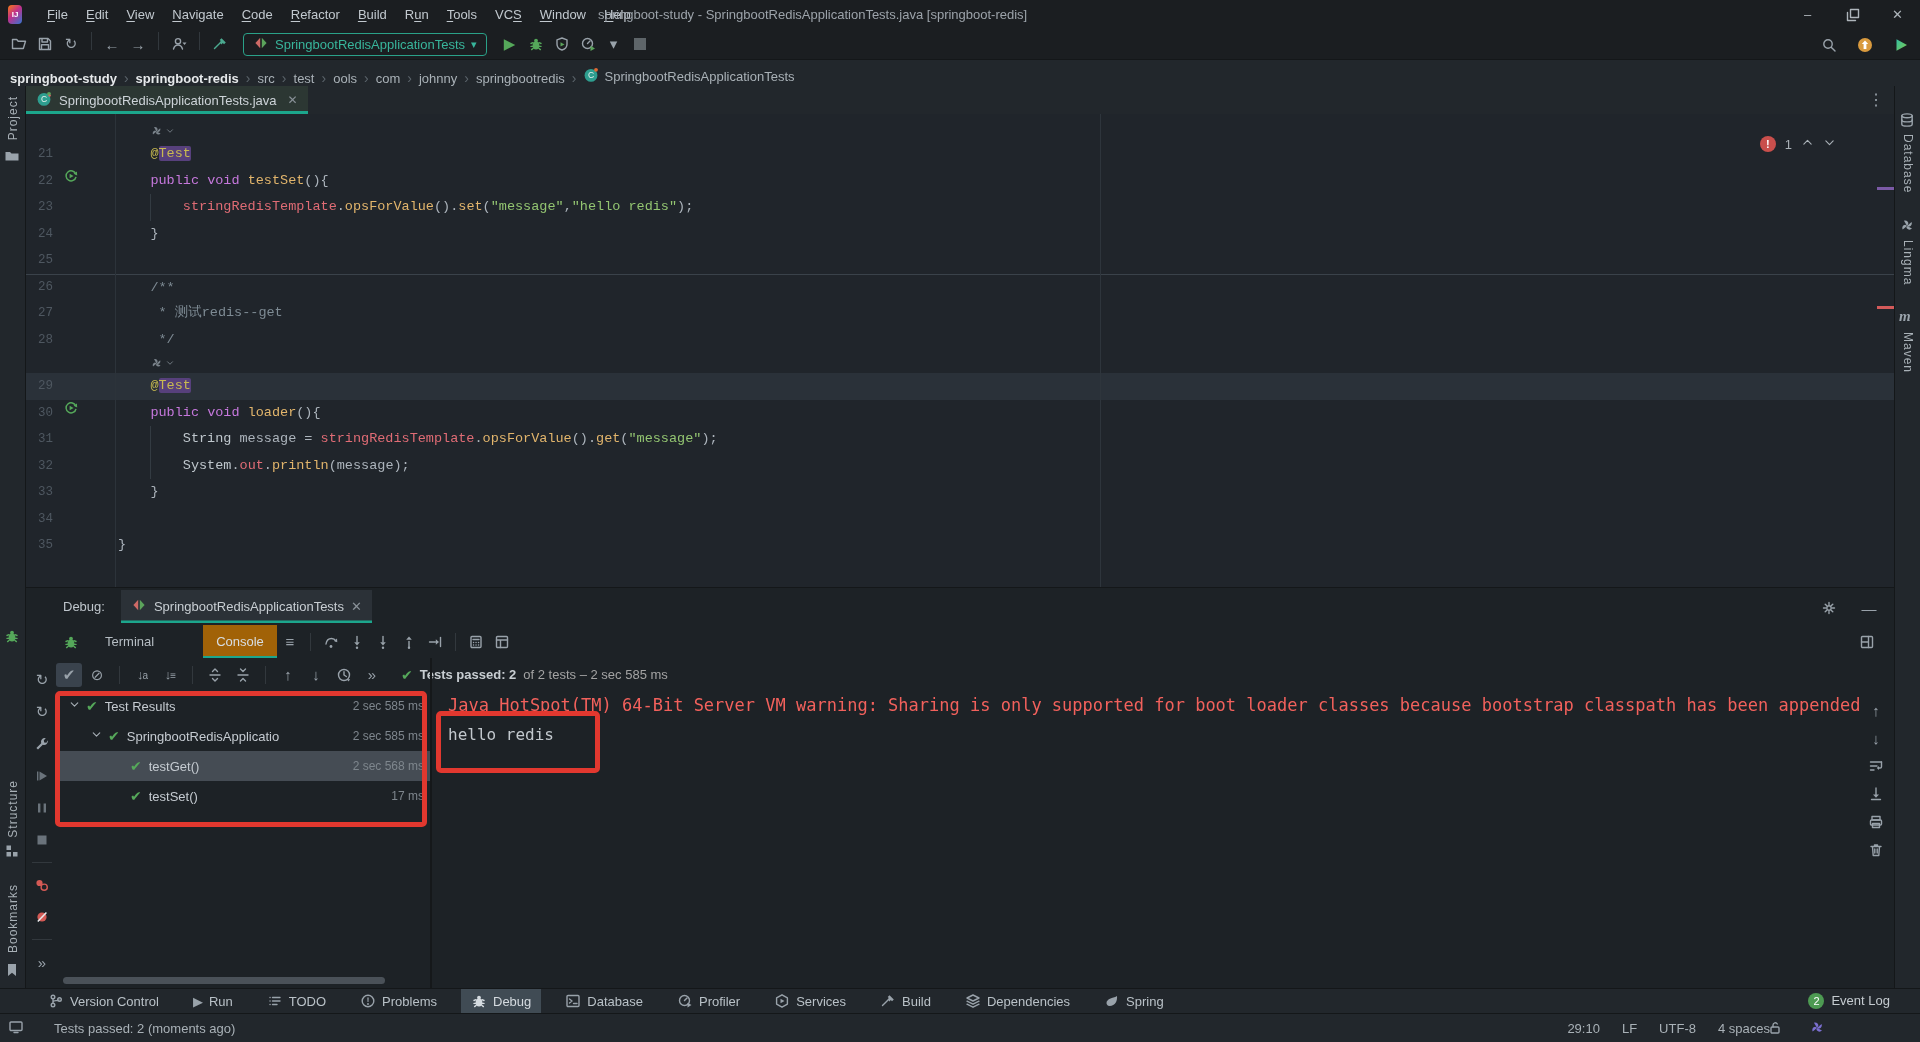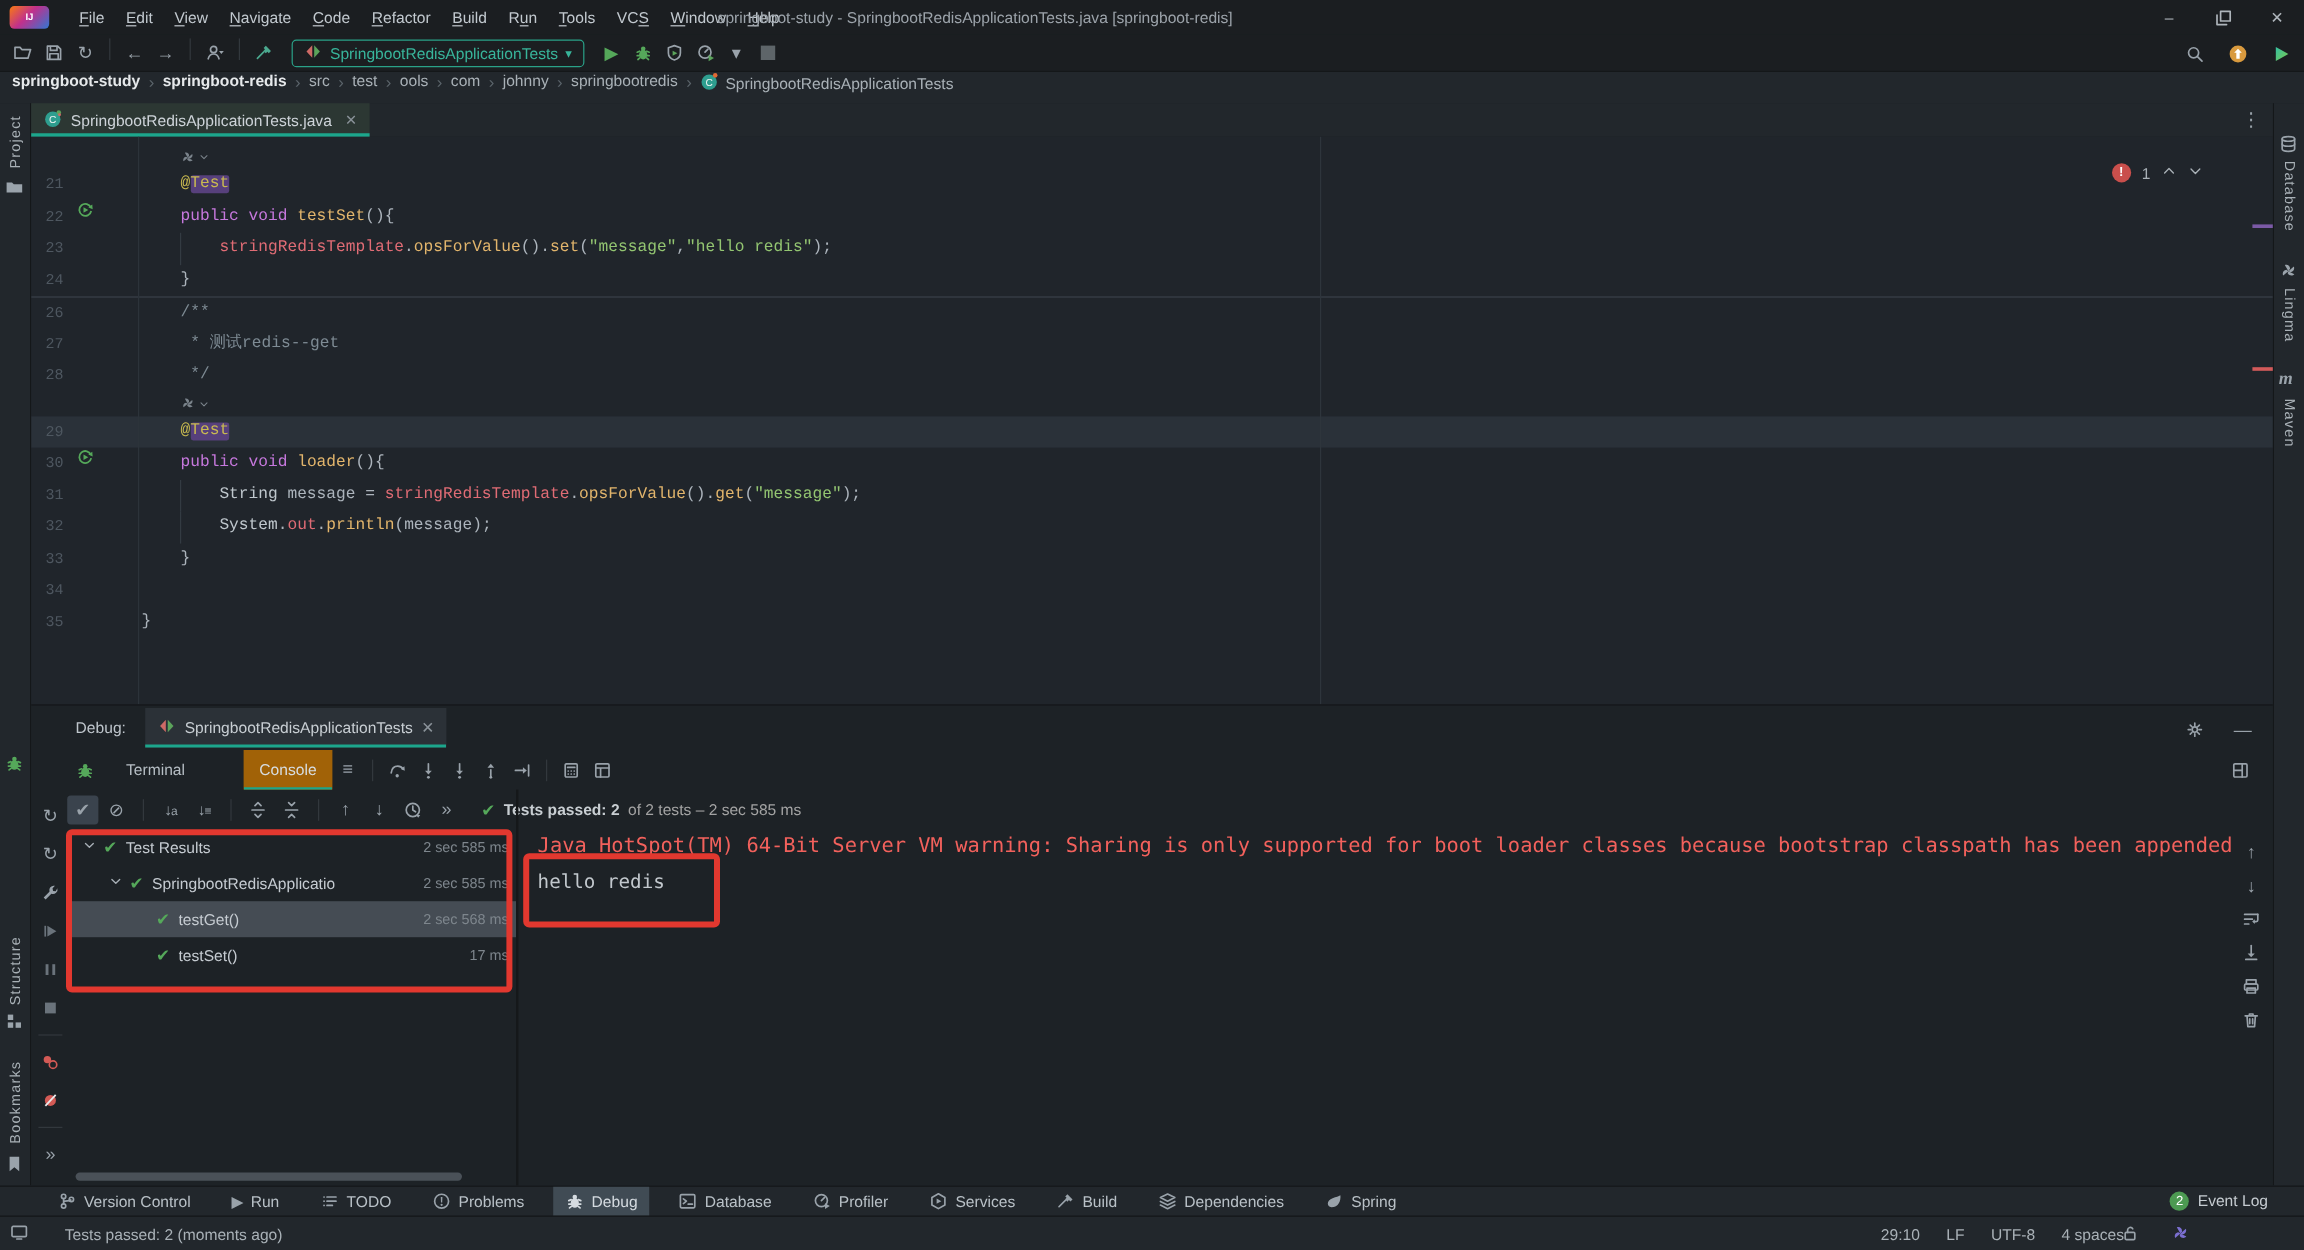"IJ" #ide-logo { width: 33px -> 14px }
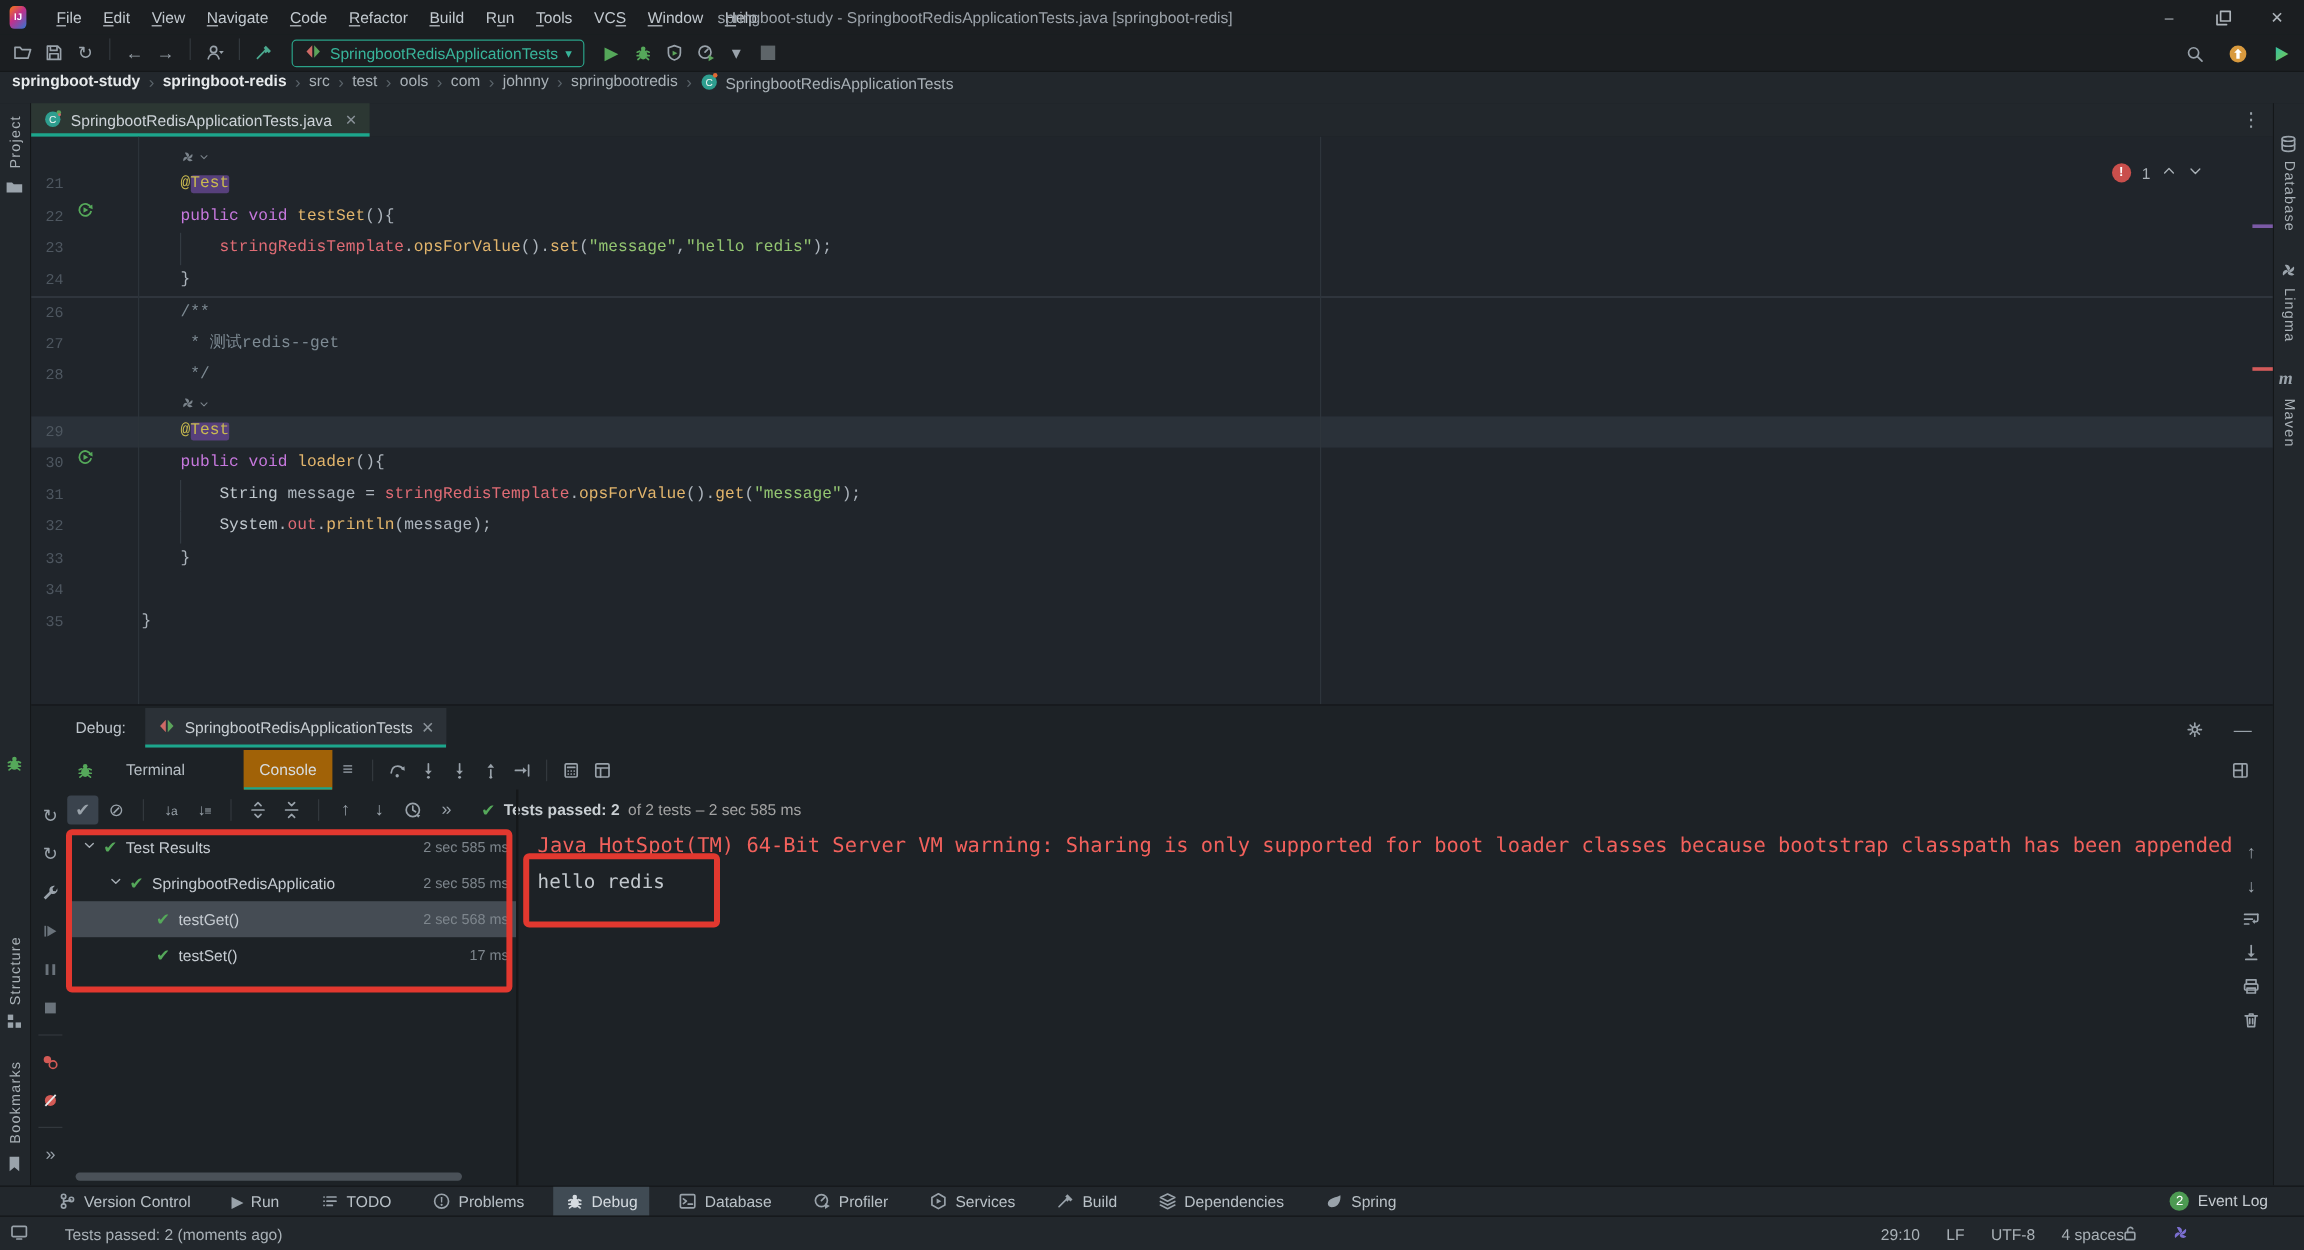"springboot-study" #crumbs { align-items: flex-start -> flex-end }
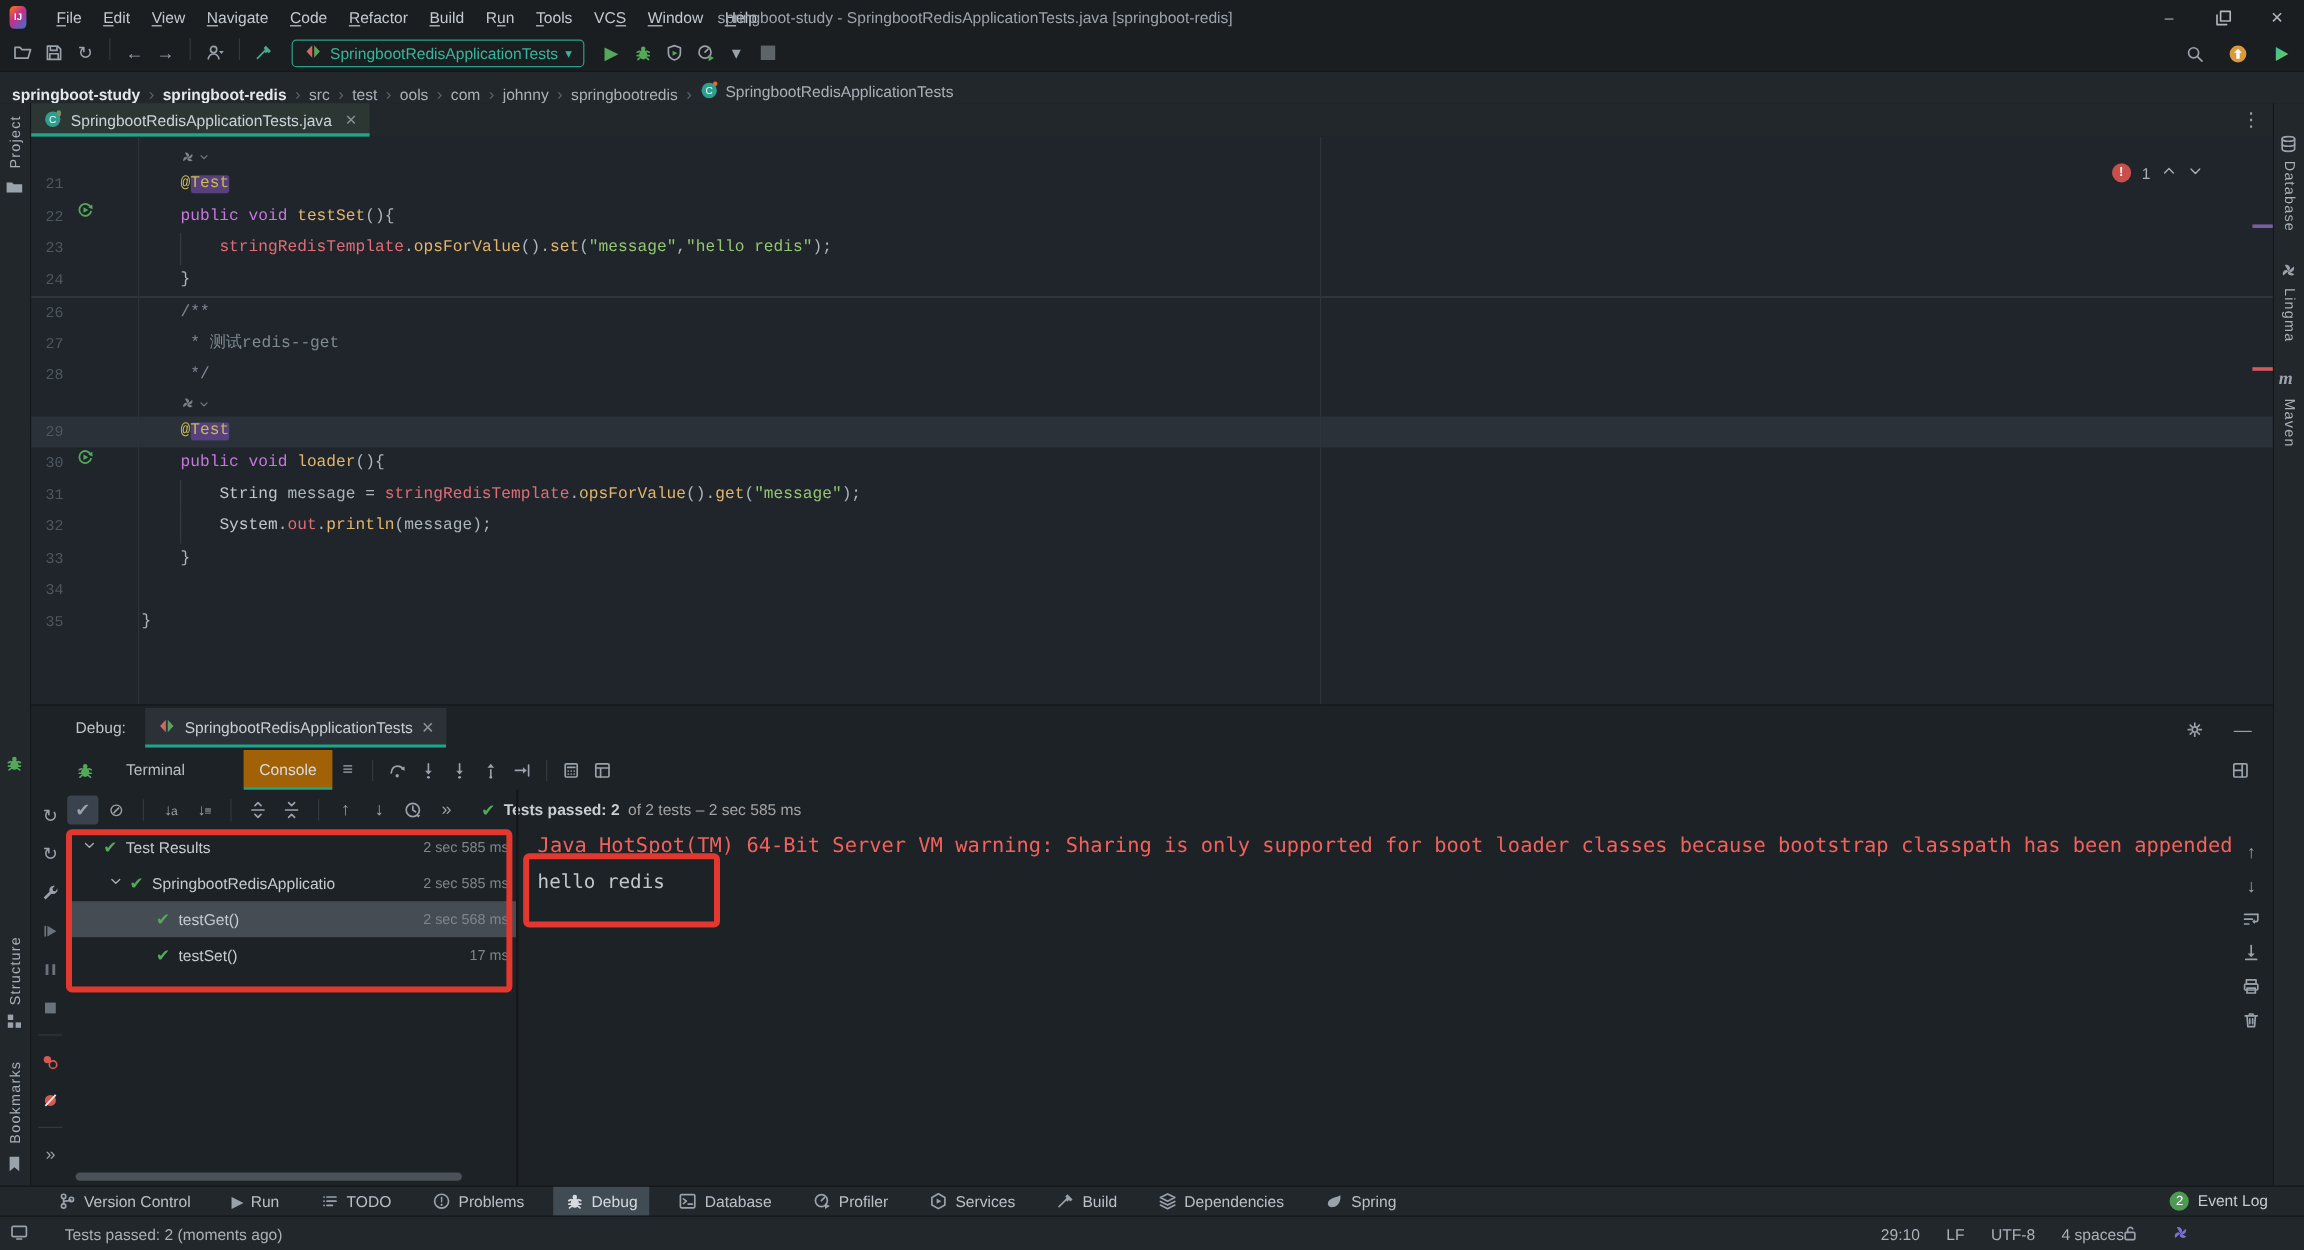"25" div.row { html: none -> <div><div><span>25</span><span></span></div><div></div></div> }
